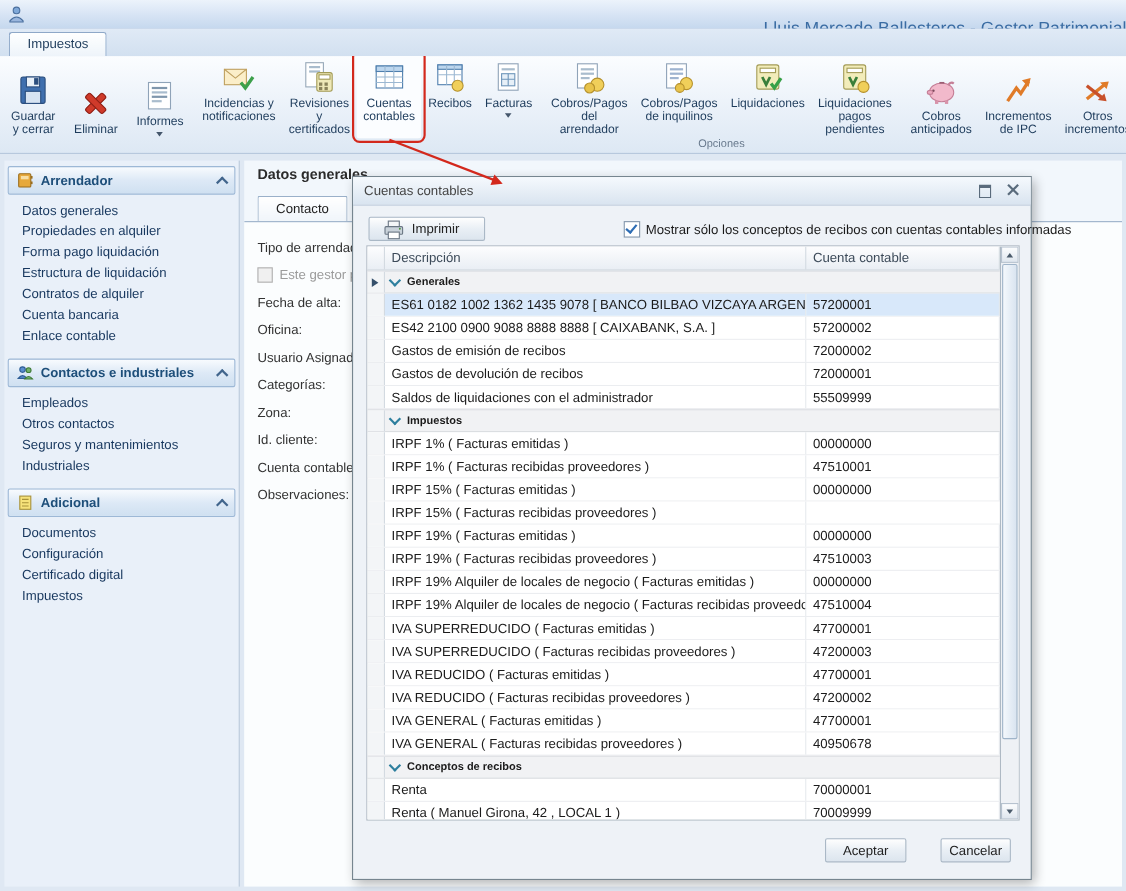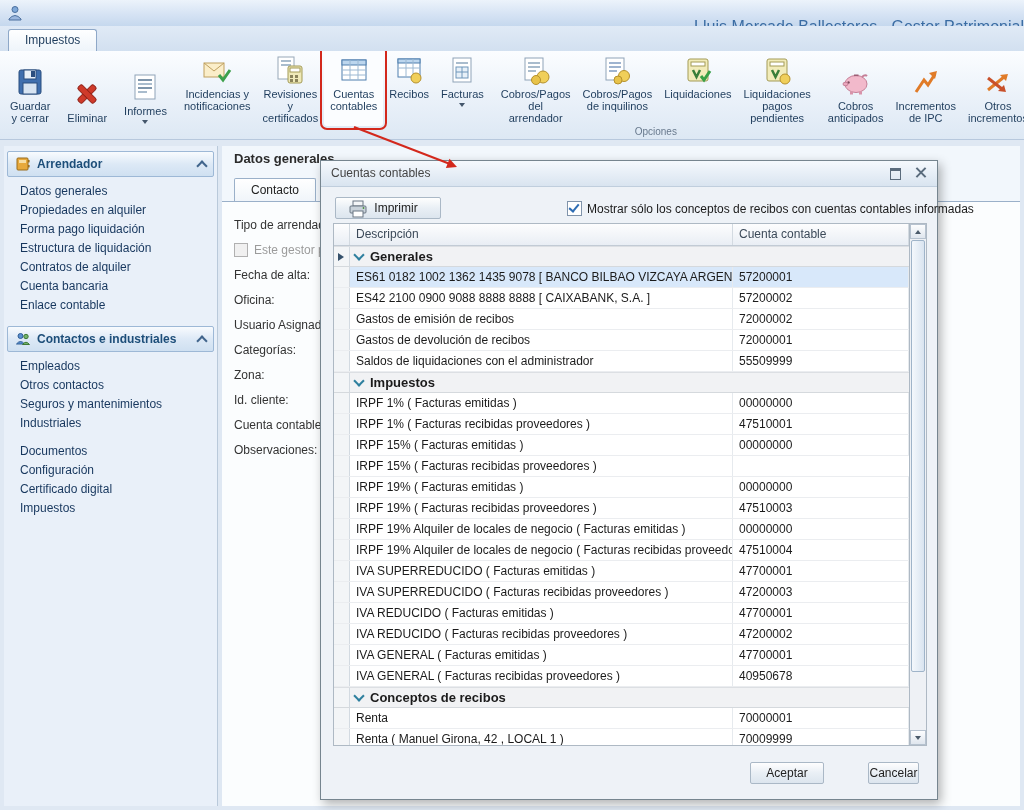"Generales" .group-cell { font-size: 13px -> 10px }
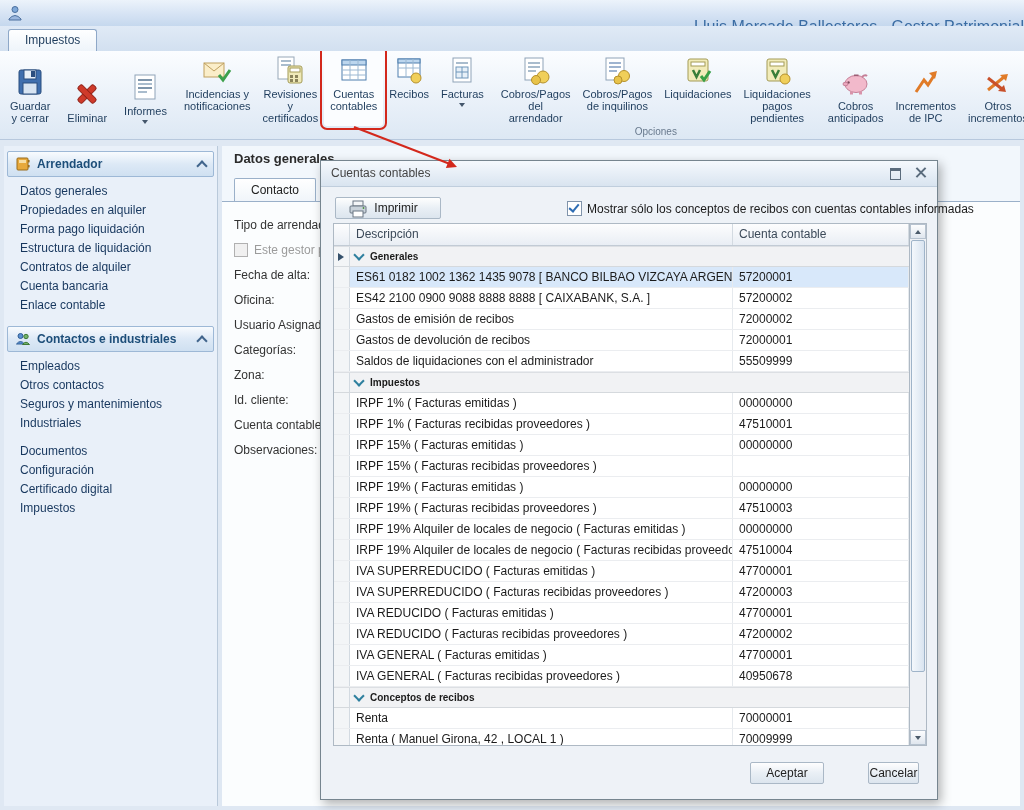"Adicional" div.group-header { html: none -> <div> <span><svg> <rect></rect> <line></line> <line></line> <line></line> </svg></span> <span>Adicional</span> <span></span> </div> }
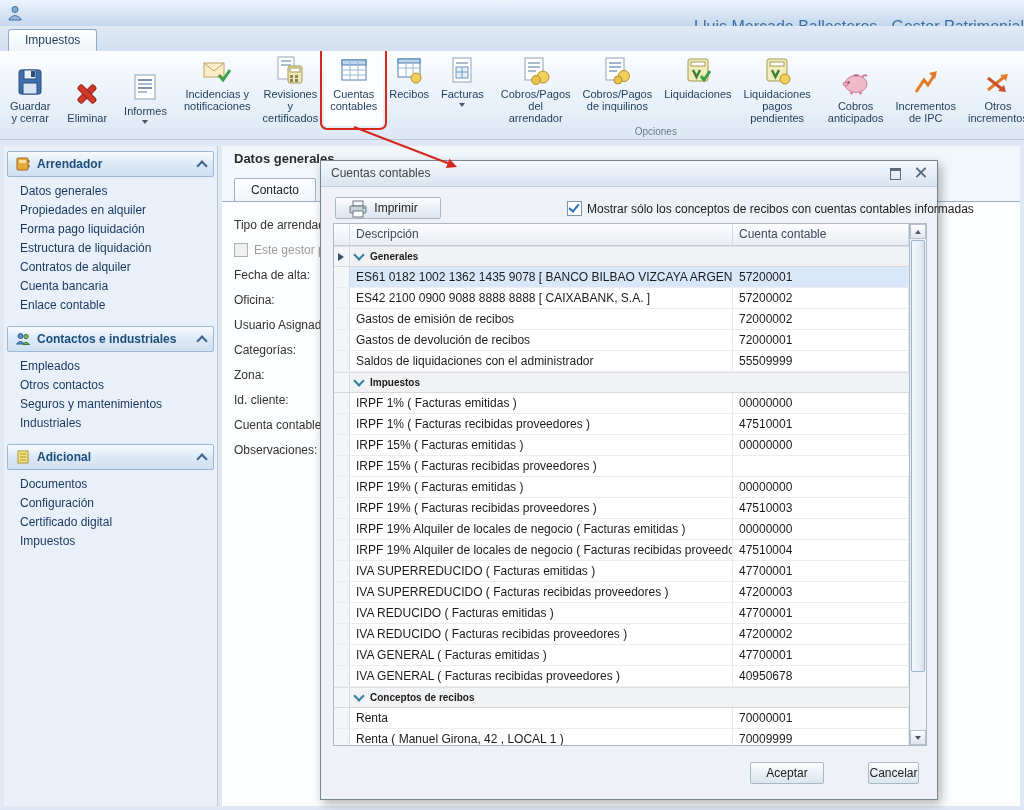"Cancelar" .cancel-btn { width: 51px -> 64px }
